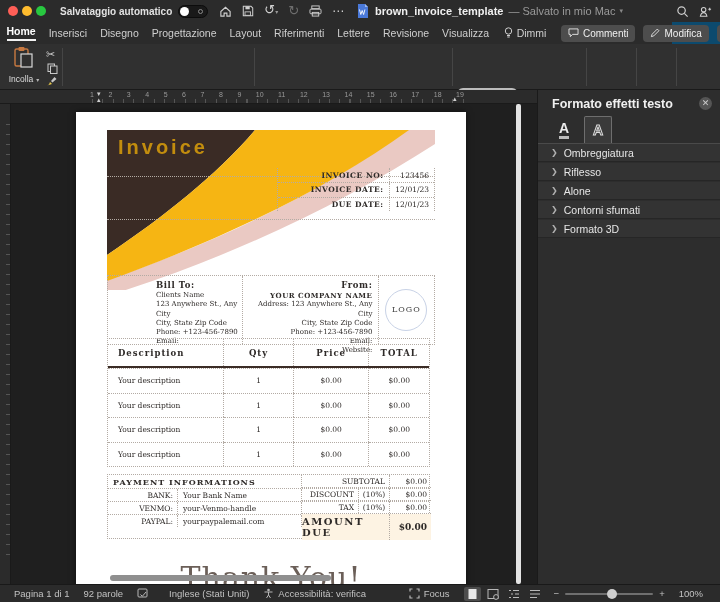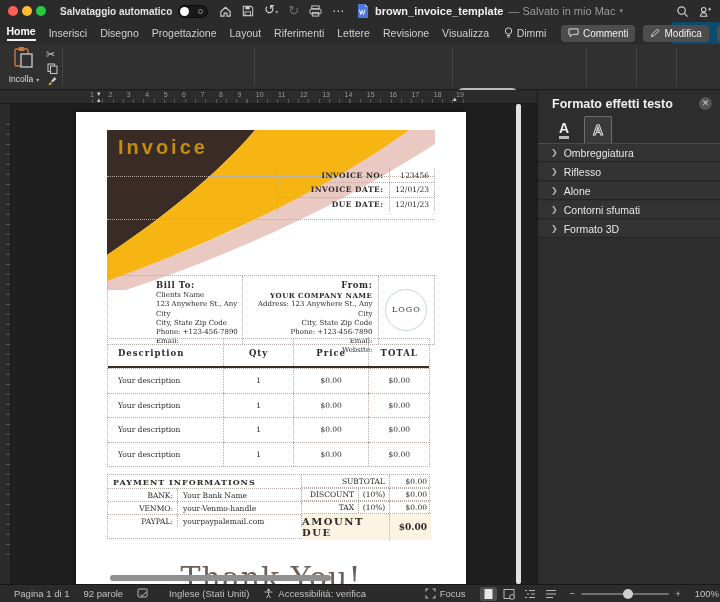"100%" span.sb { margin-right: 1px -> 17px }
